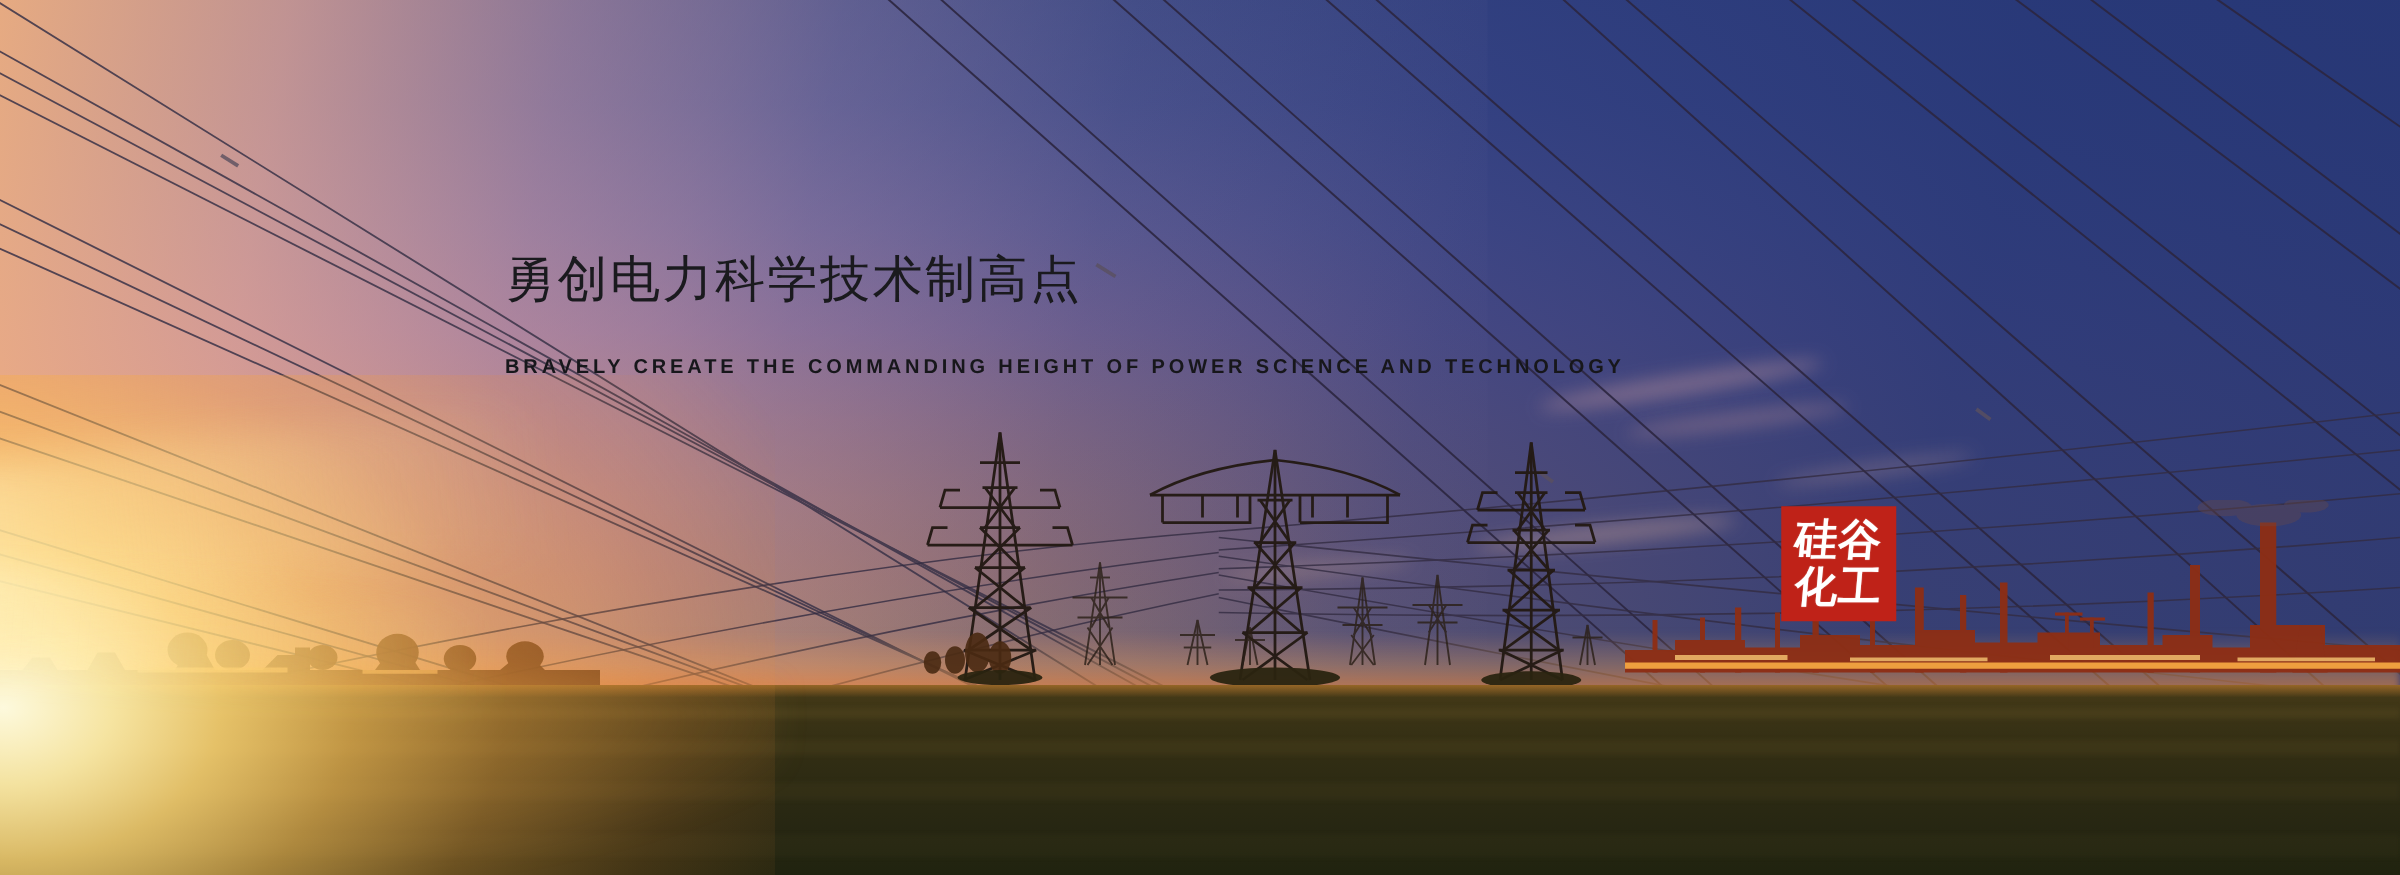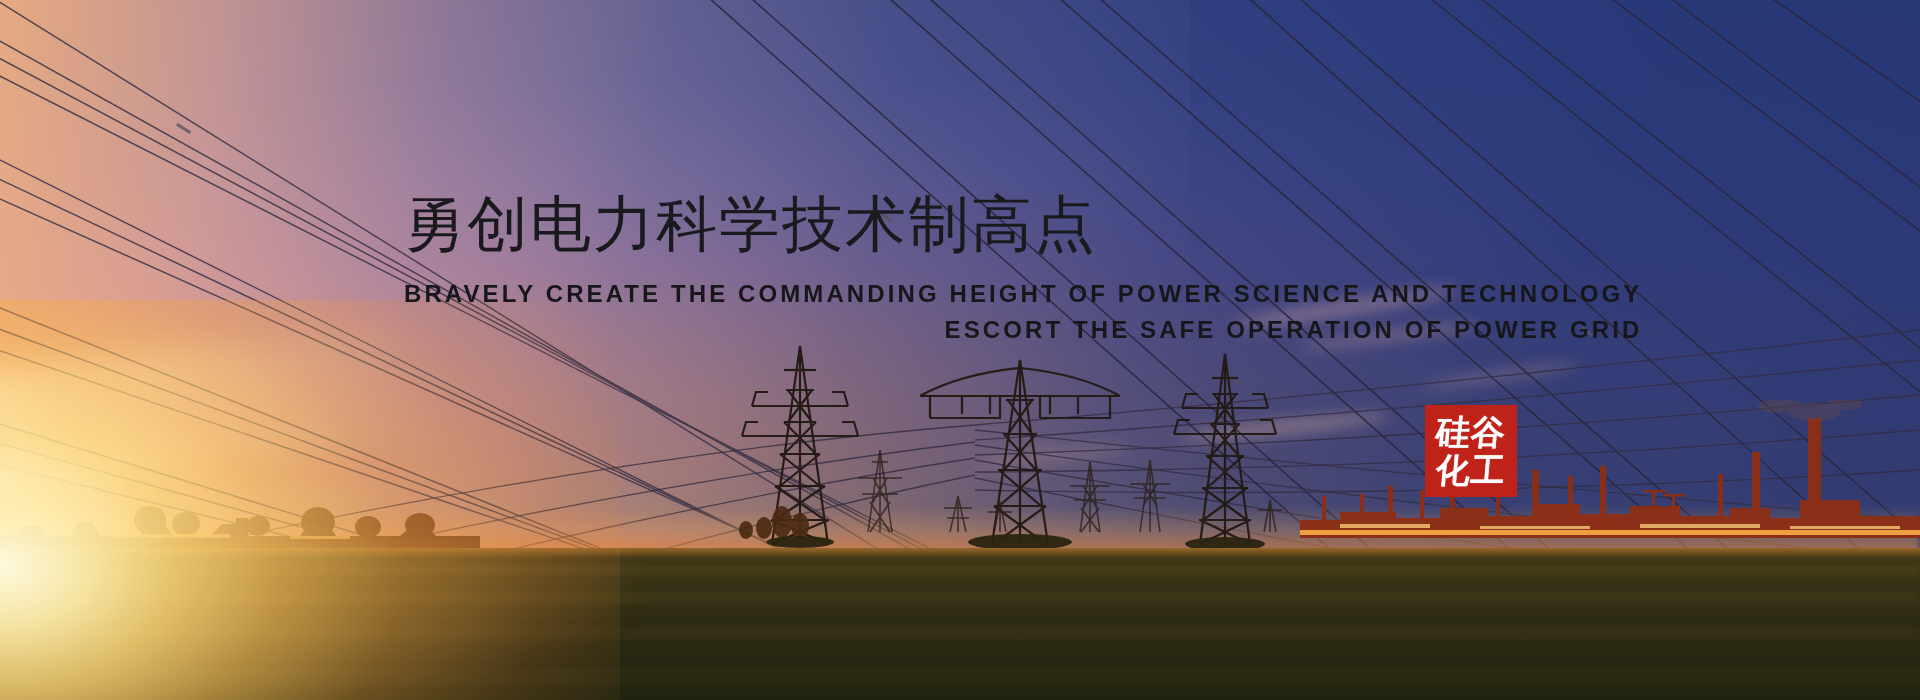"勇创电力科学技术制高点" .headline { font-size: 61px -> 40px }
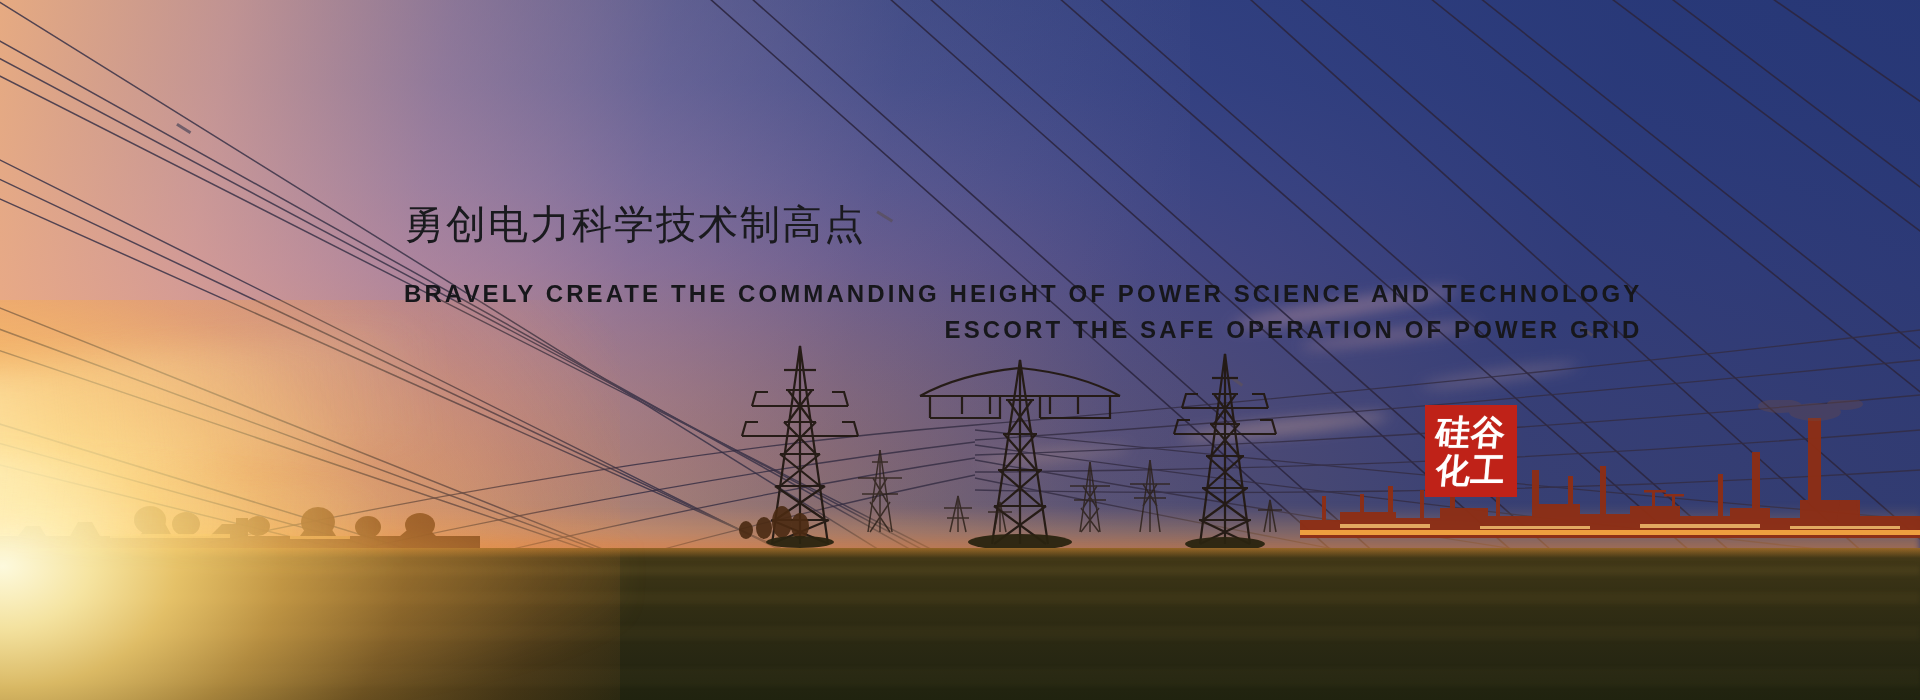"BRAVELY CREATE THE COMMANDING HEIGHT" .sub-en { font-size: 24px -> 16px; text-align: right -> none }
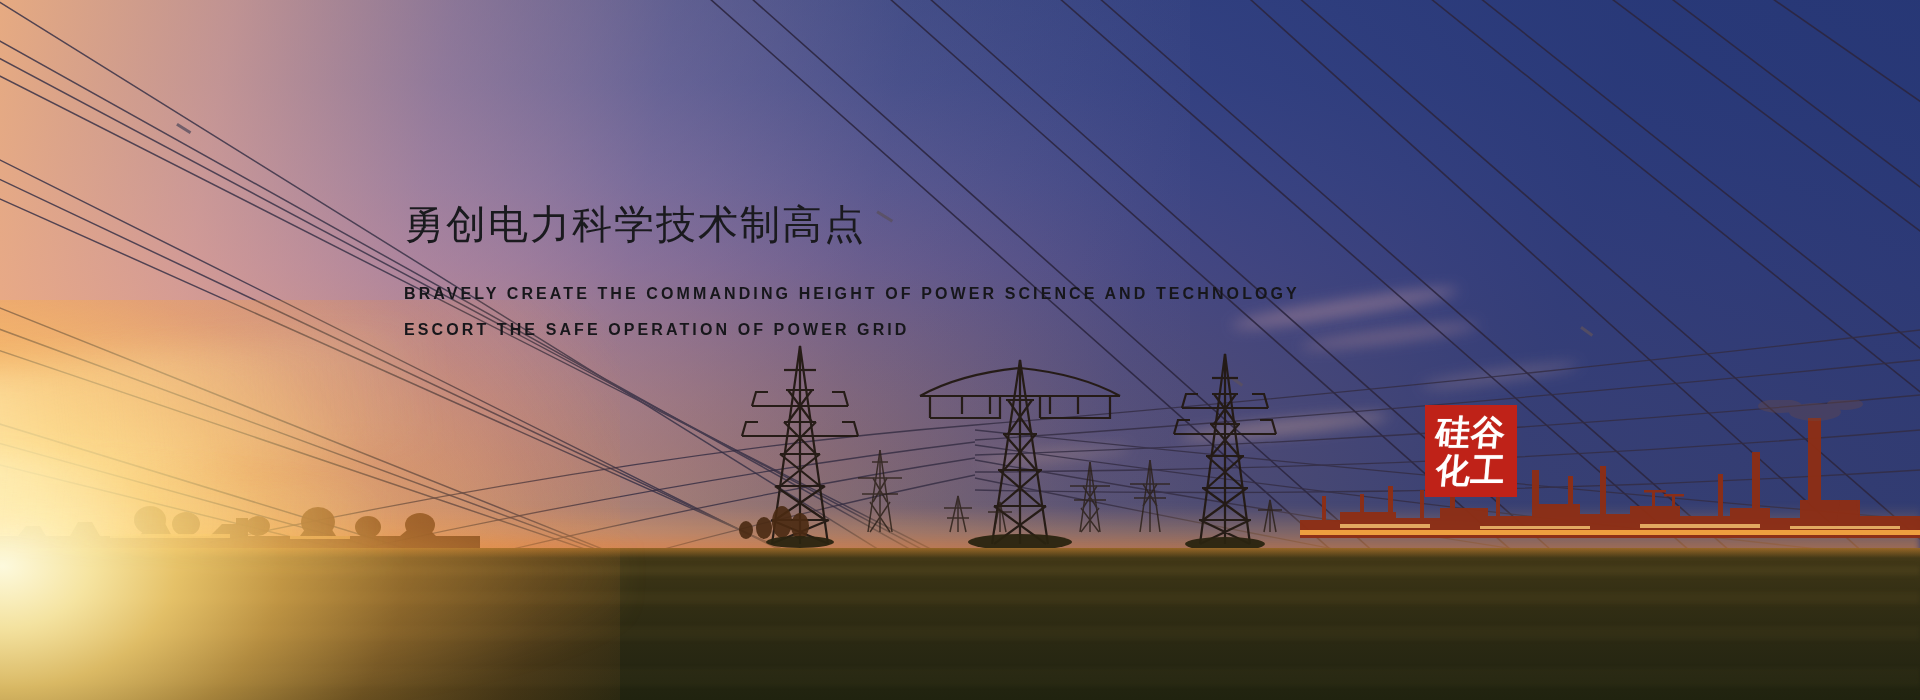"ESCORT THE SAFE OPERATION OF" div.sub-en { html: <div>ESCORT THE SAFE OPERATION OF POWER GRID</div> -> none }
